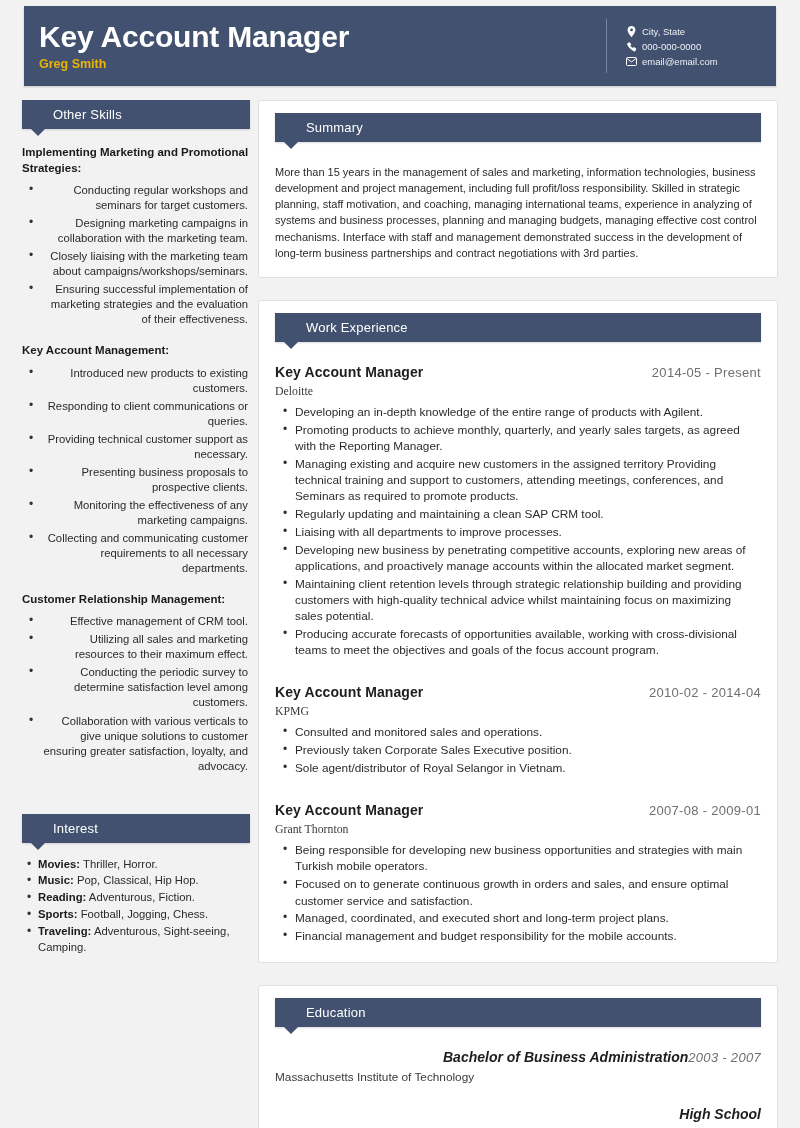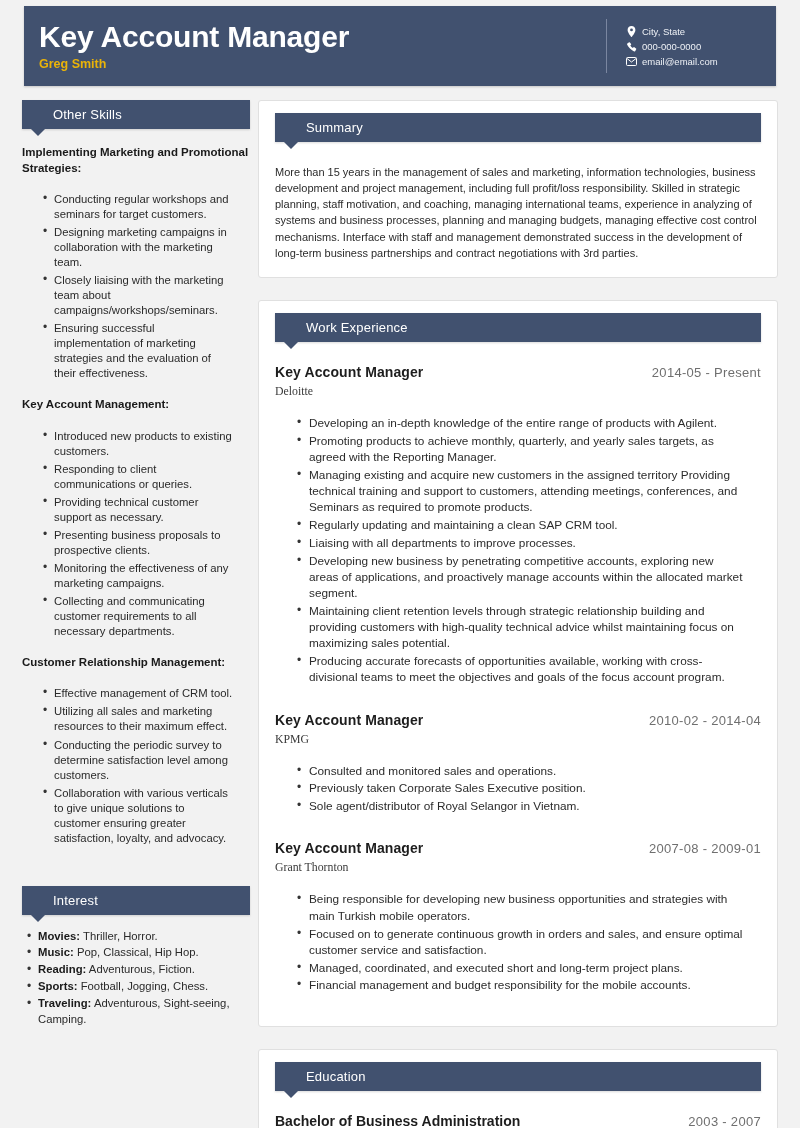"Conducting regular workshops and" ul.bullets { margin: 16px -> 2px; text-align: none -> right }
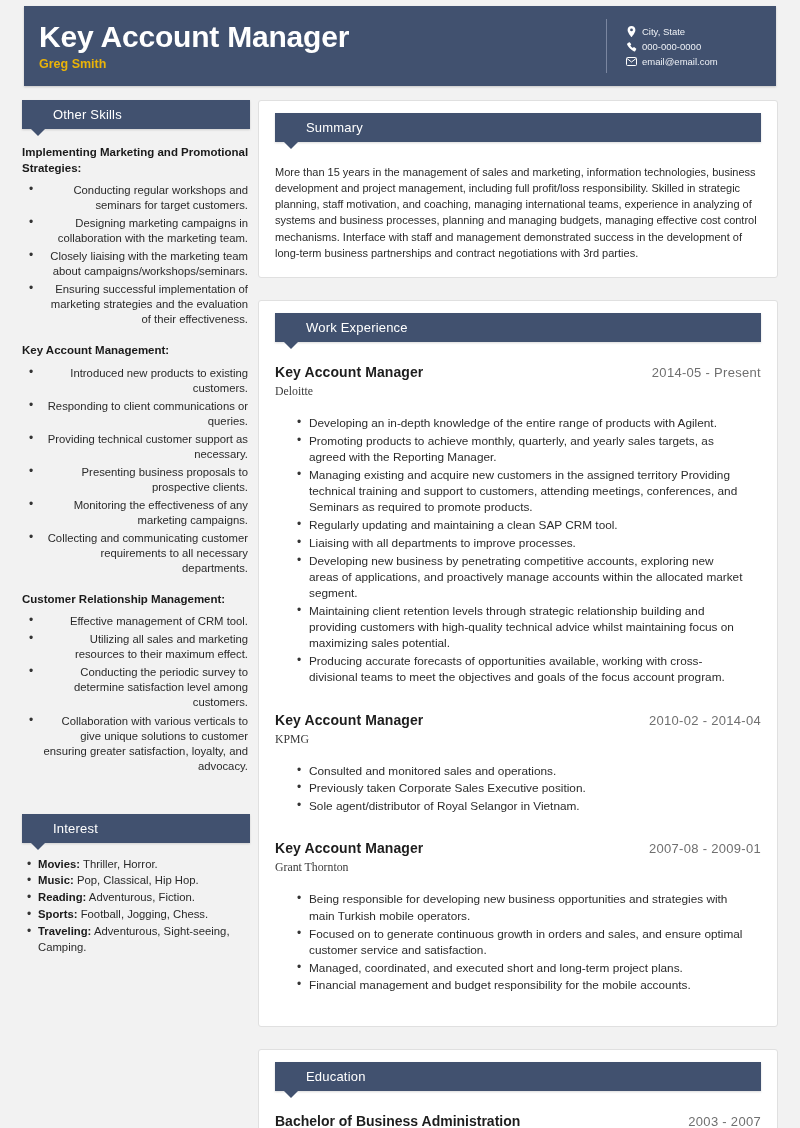"Developing an in-depth knowledge of" ul.job-bullets { margin: 16px -> 2px }
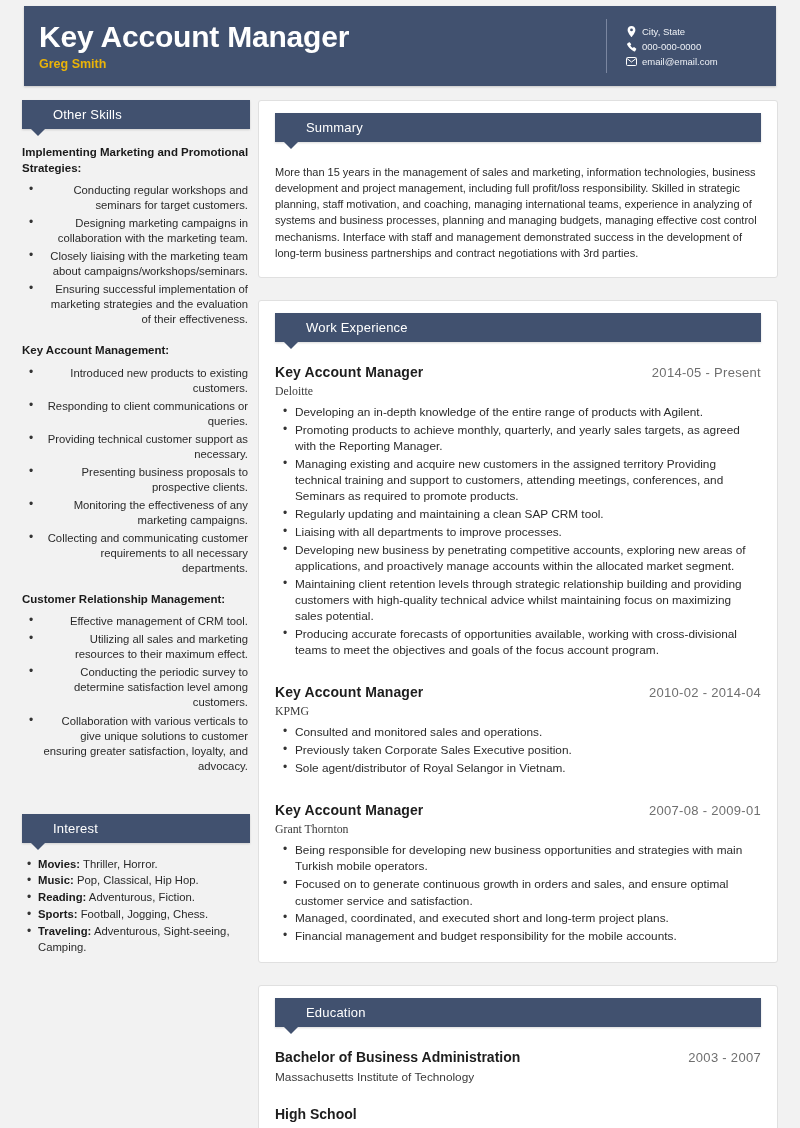"Bachelor of Business Administration" .edu-head { font-style: none -> italic; justify-content: space-between -> flex-end }
